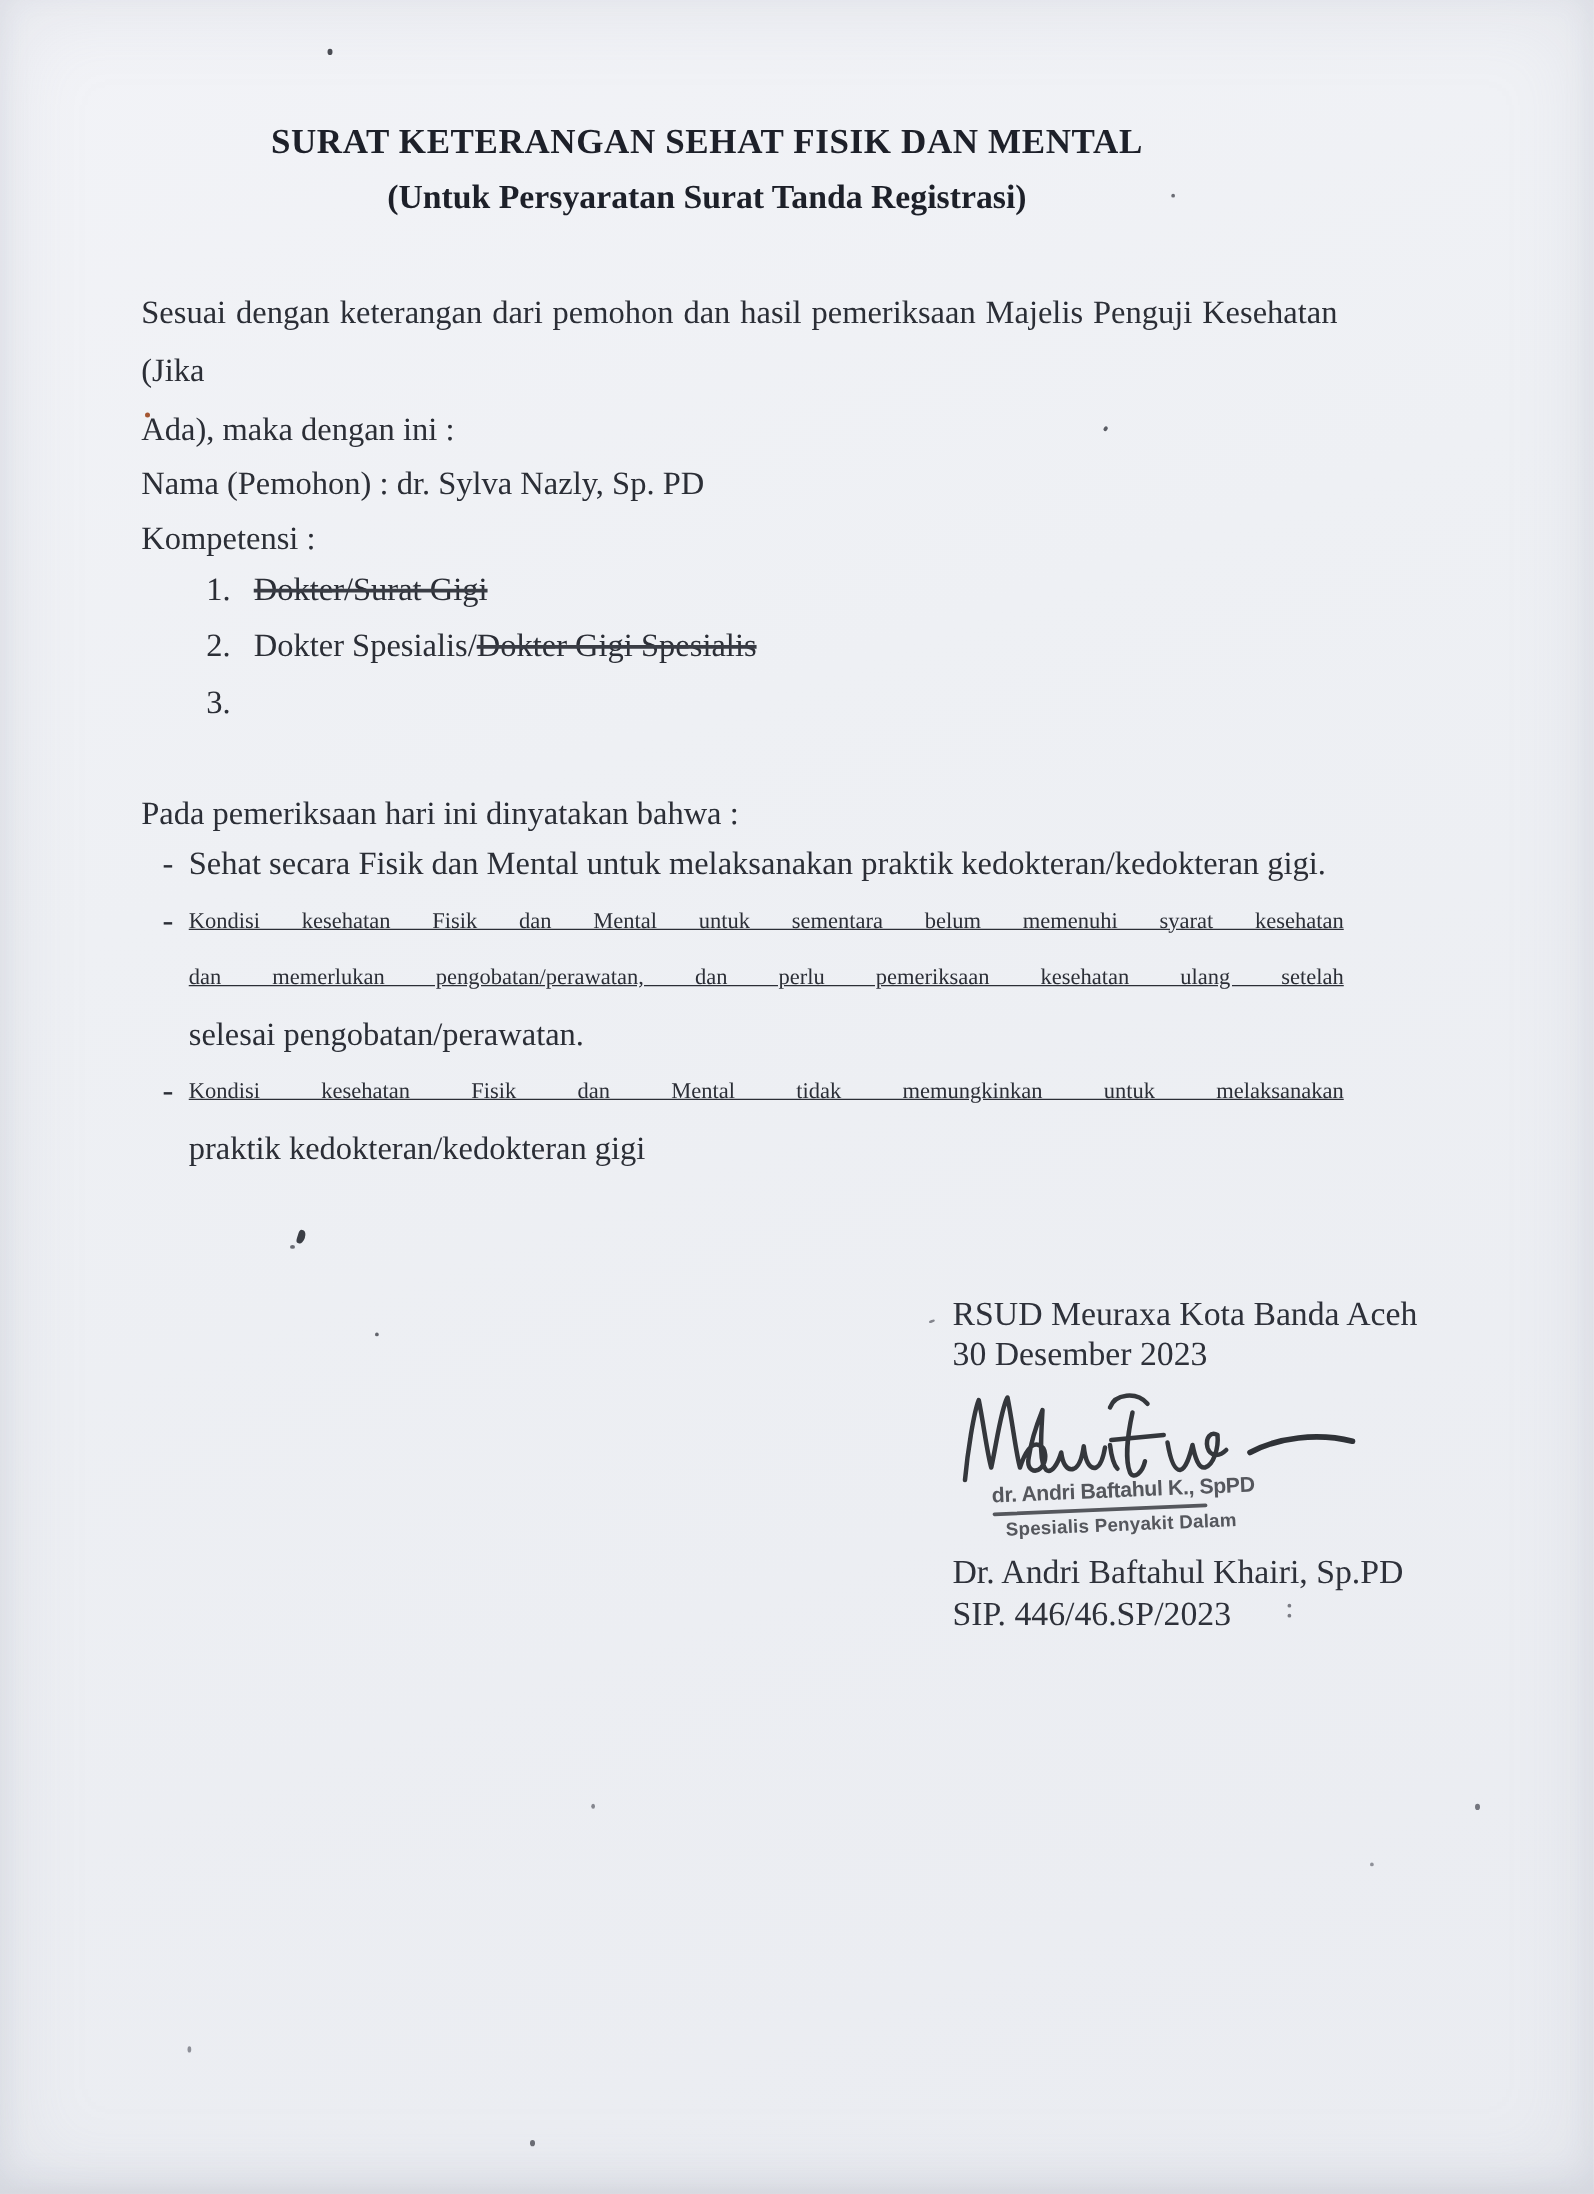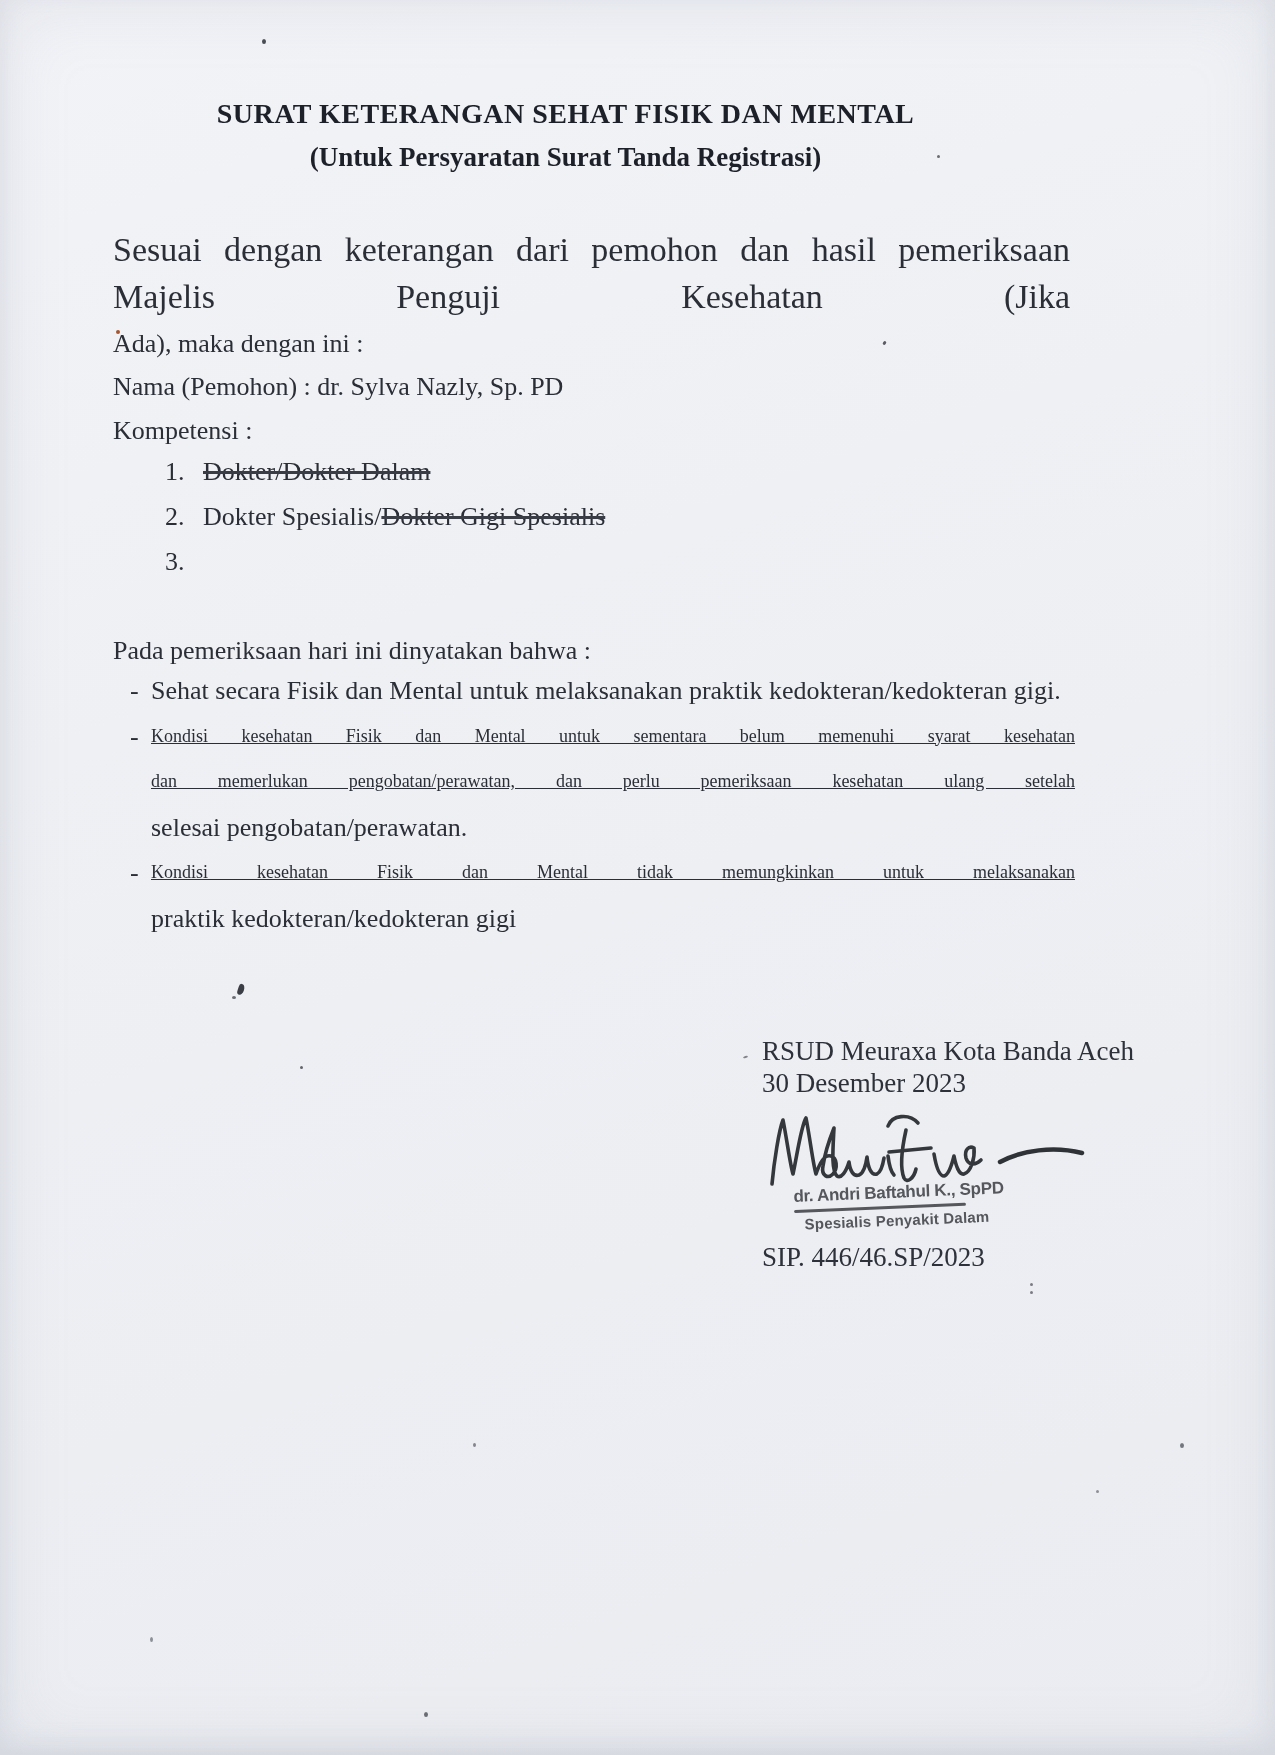"Sesuai dengan keterangan dari pemohon" .jline { font-size: 34px -> 26px }
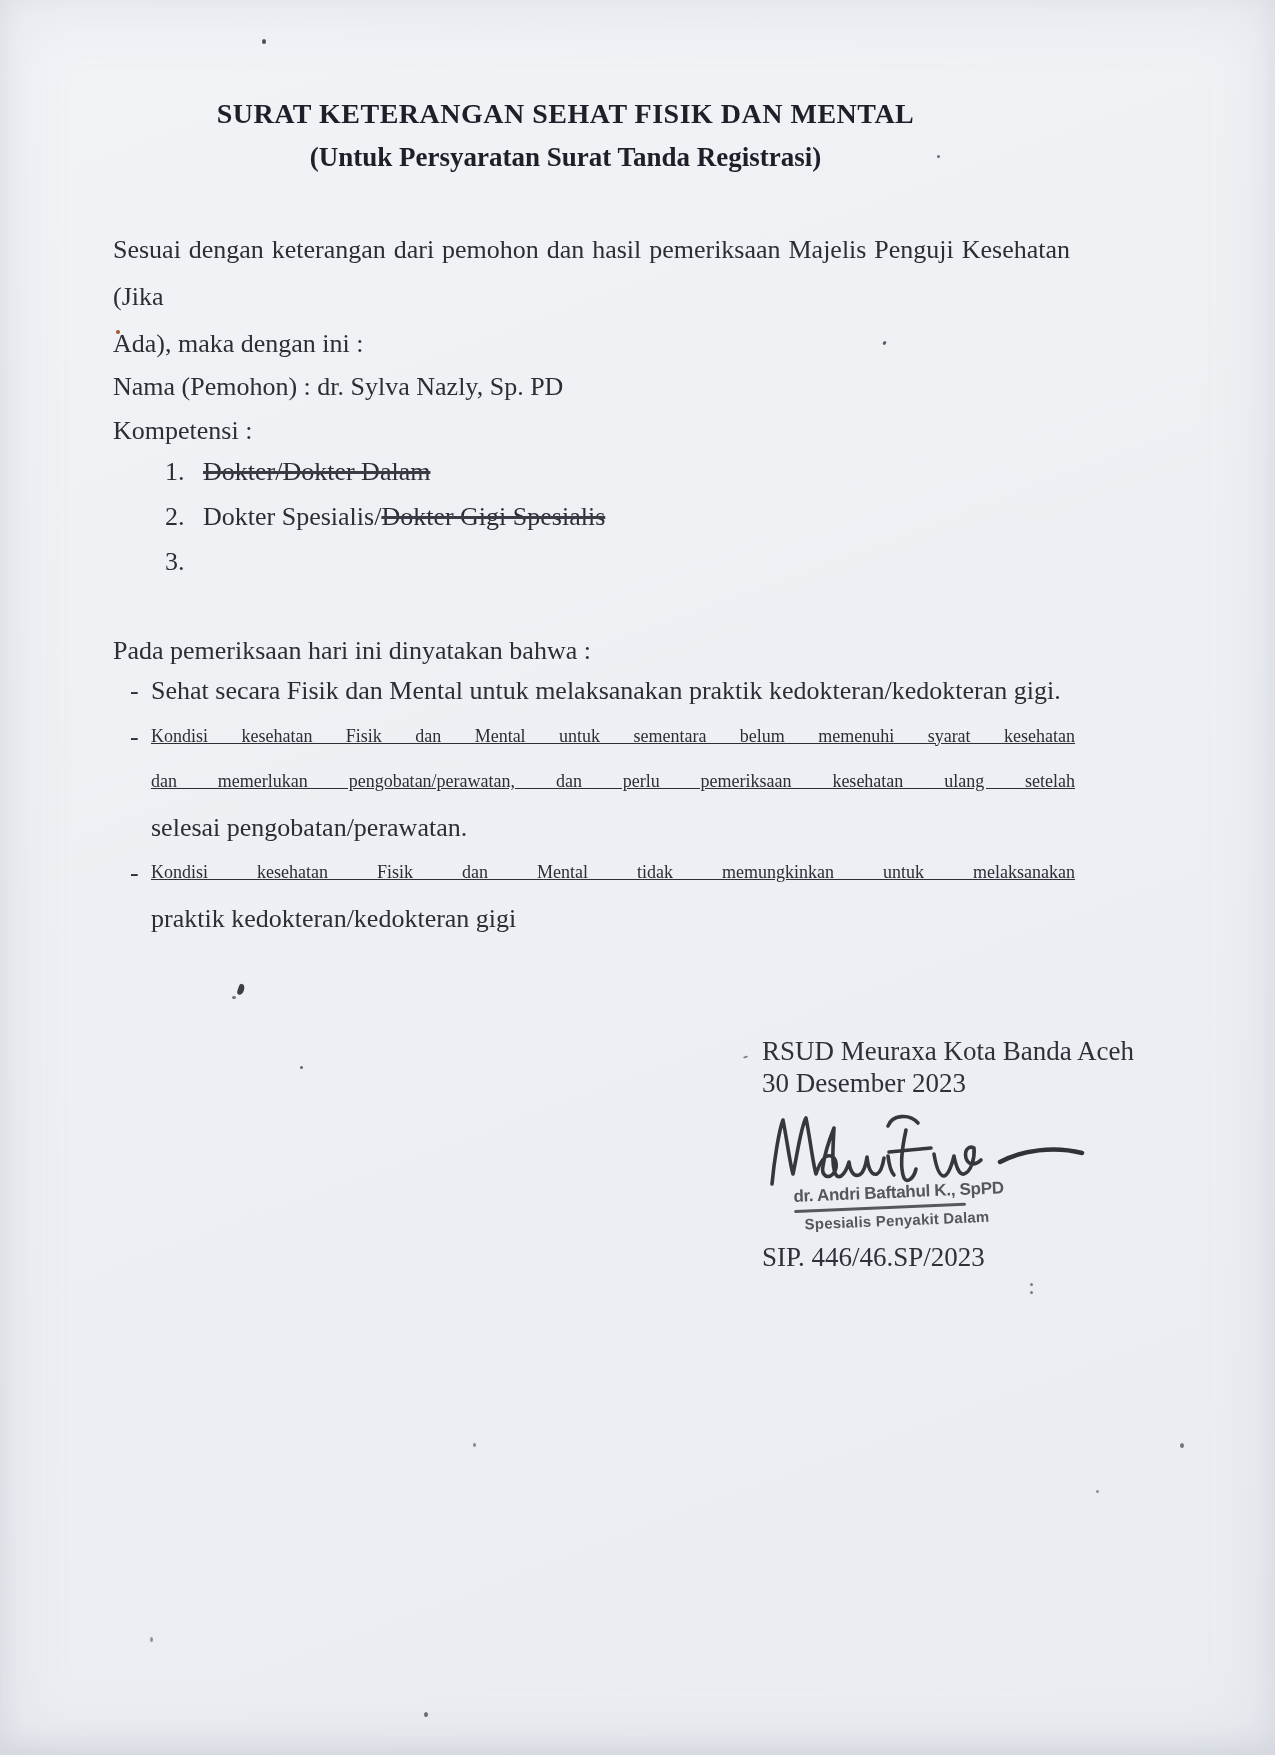"Dokter/Dokter Dalam" span.struck { text: Dokter/Dokter Dalam -> Dokter/Surat Gigi }
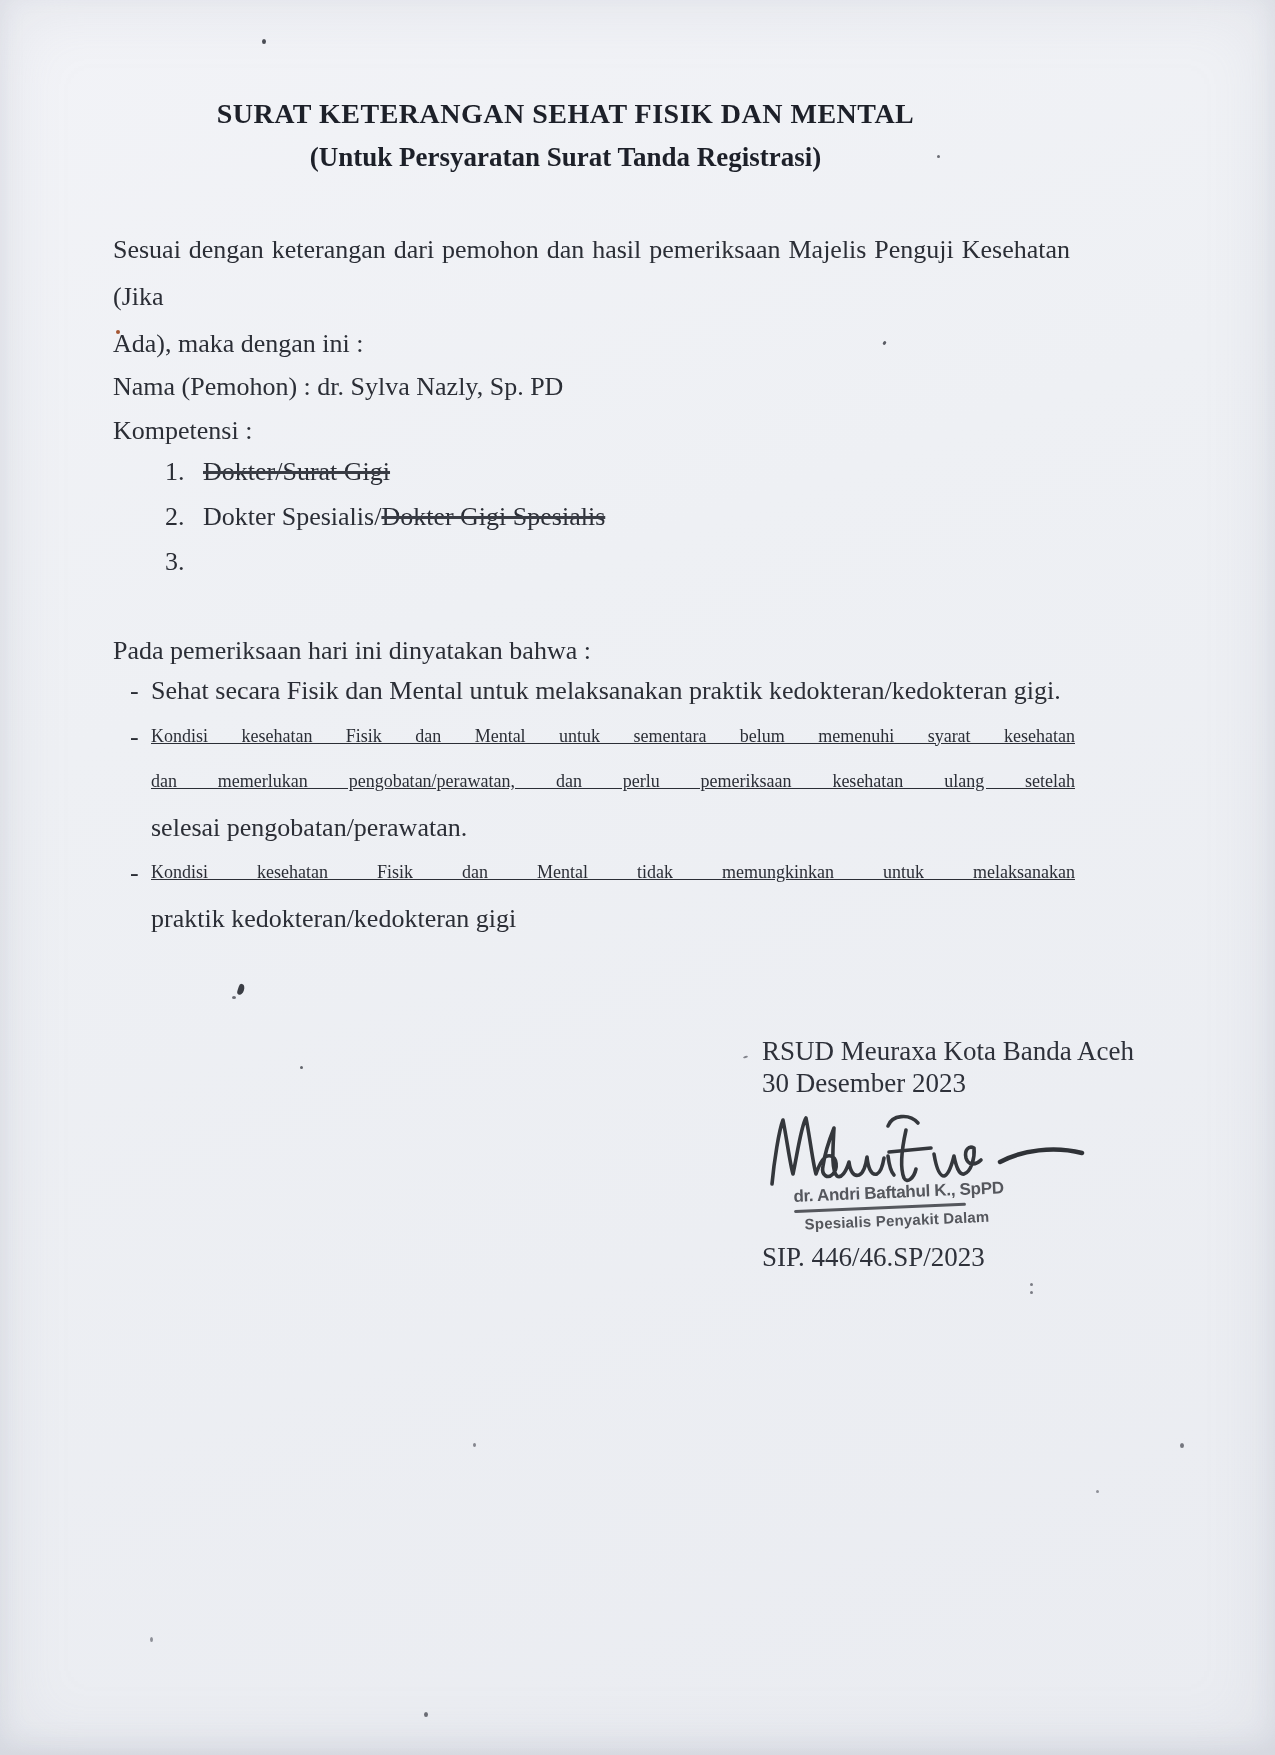"Dr. Andri Baftahul Khairi, Sp.PD" div.signer-line { html: none -> <div>Dr. Andri Baftahul Khairi, Sp.PD</div> }
